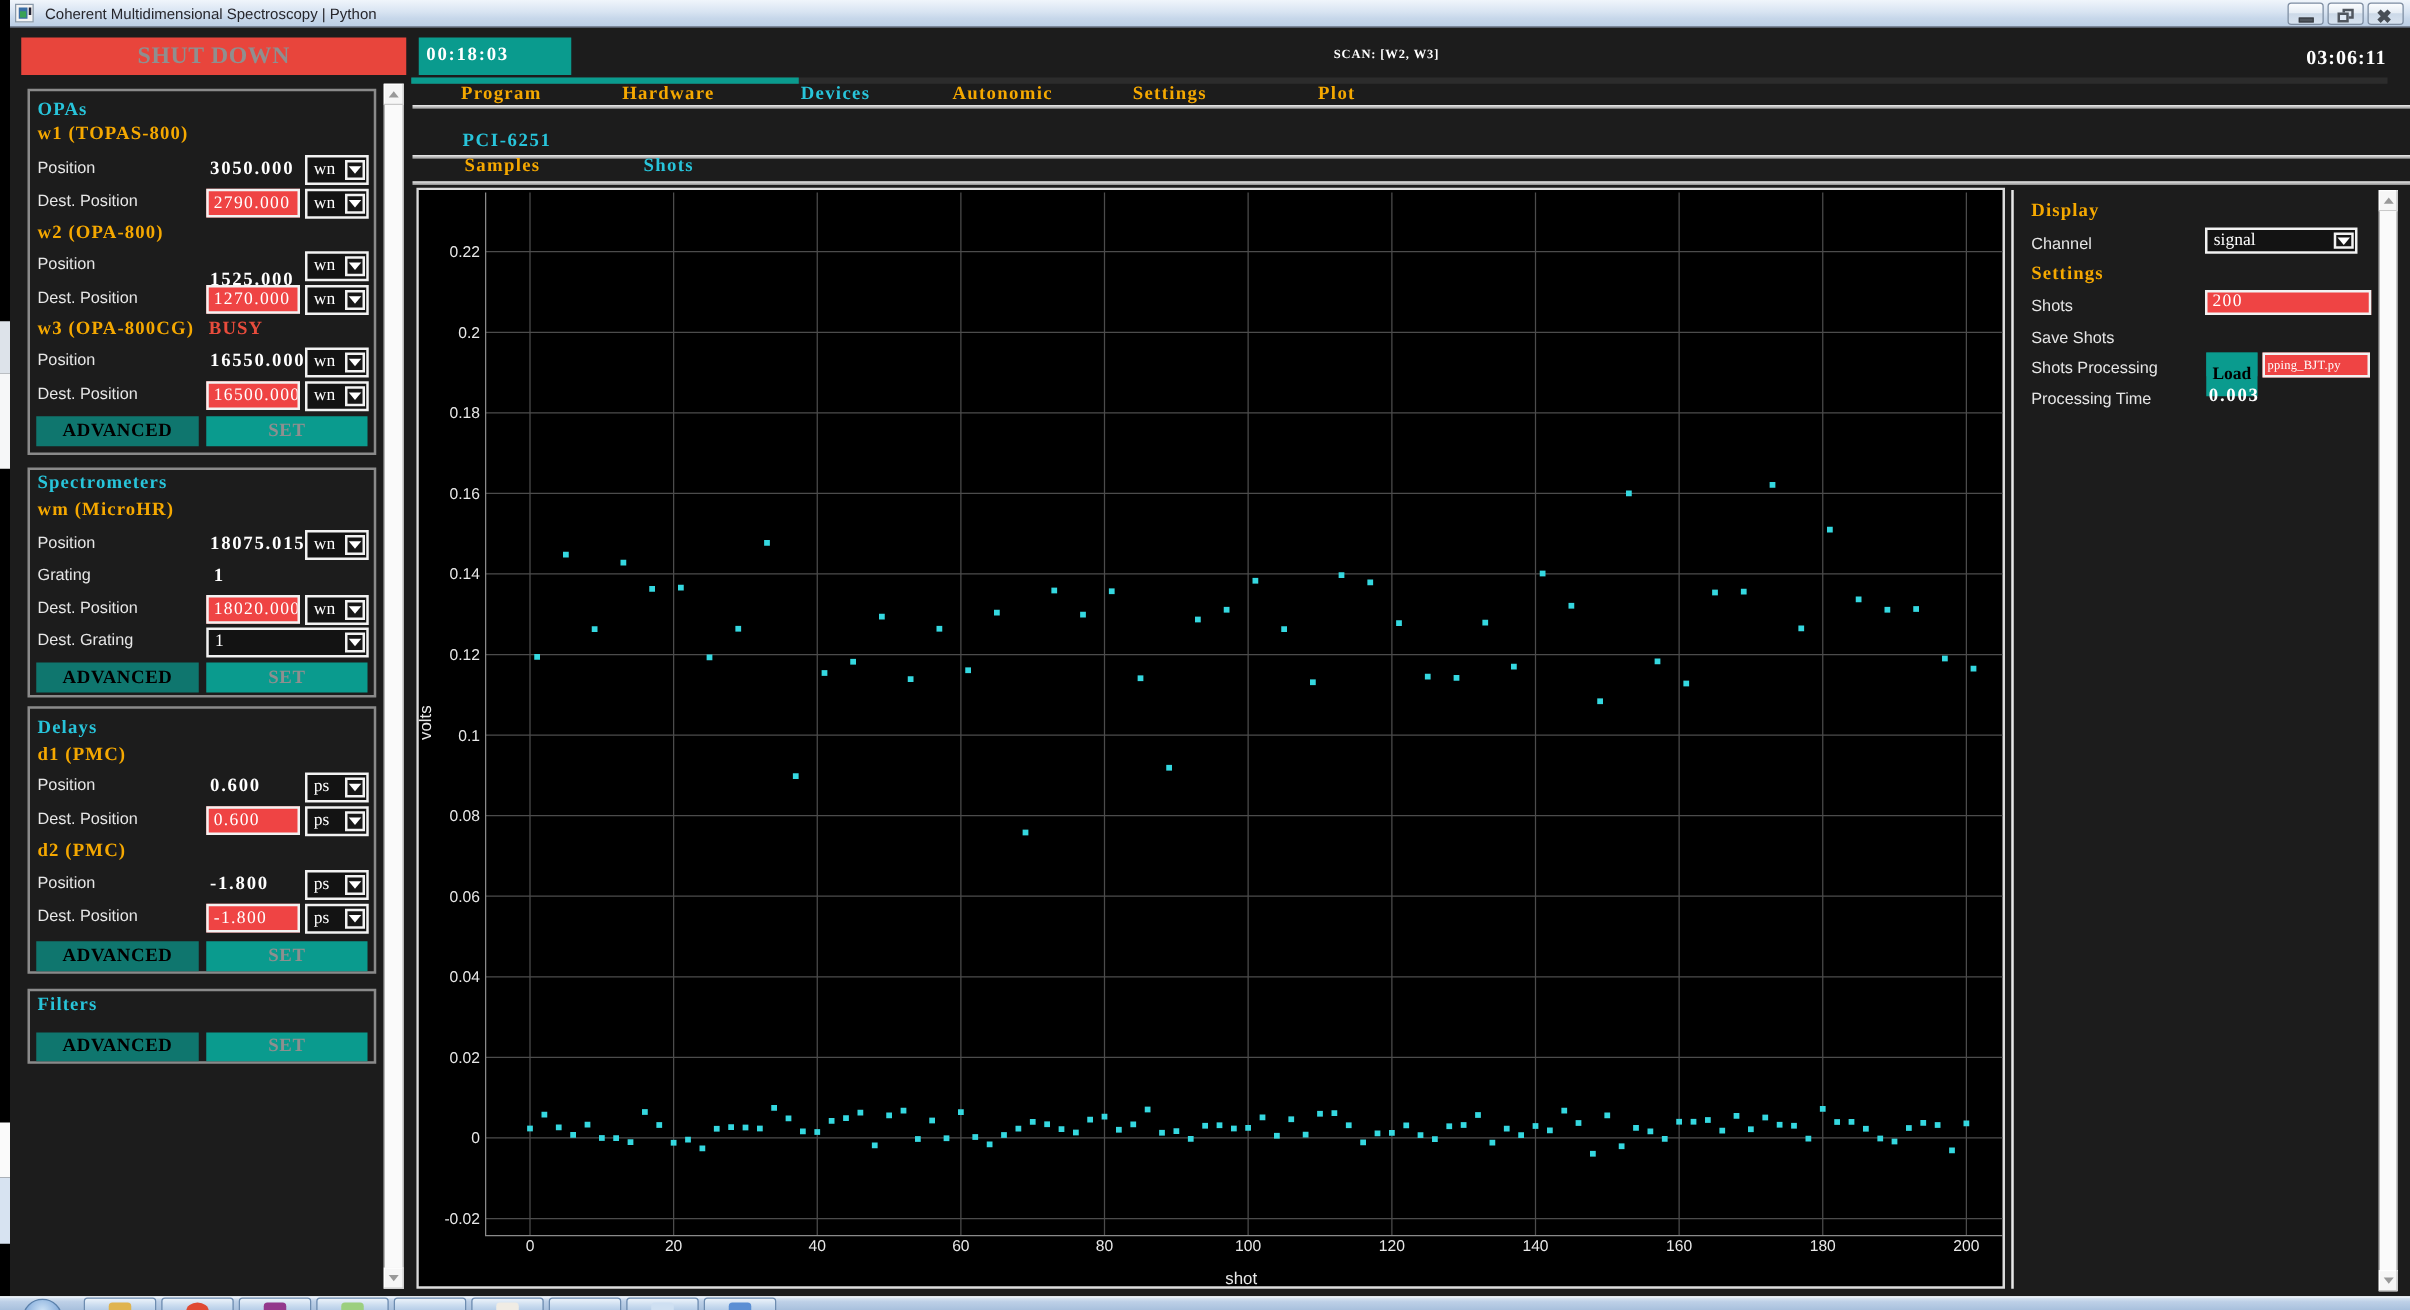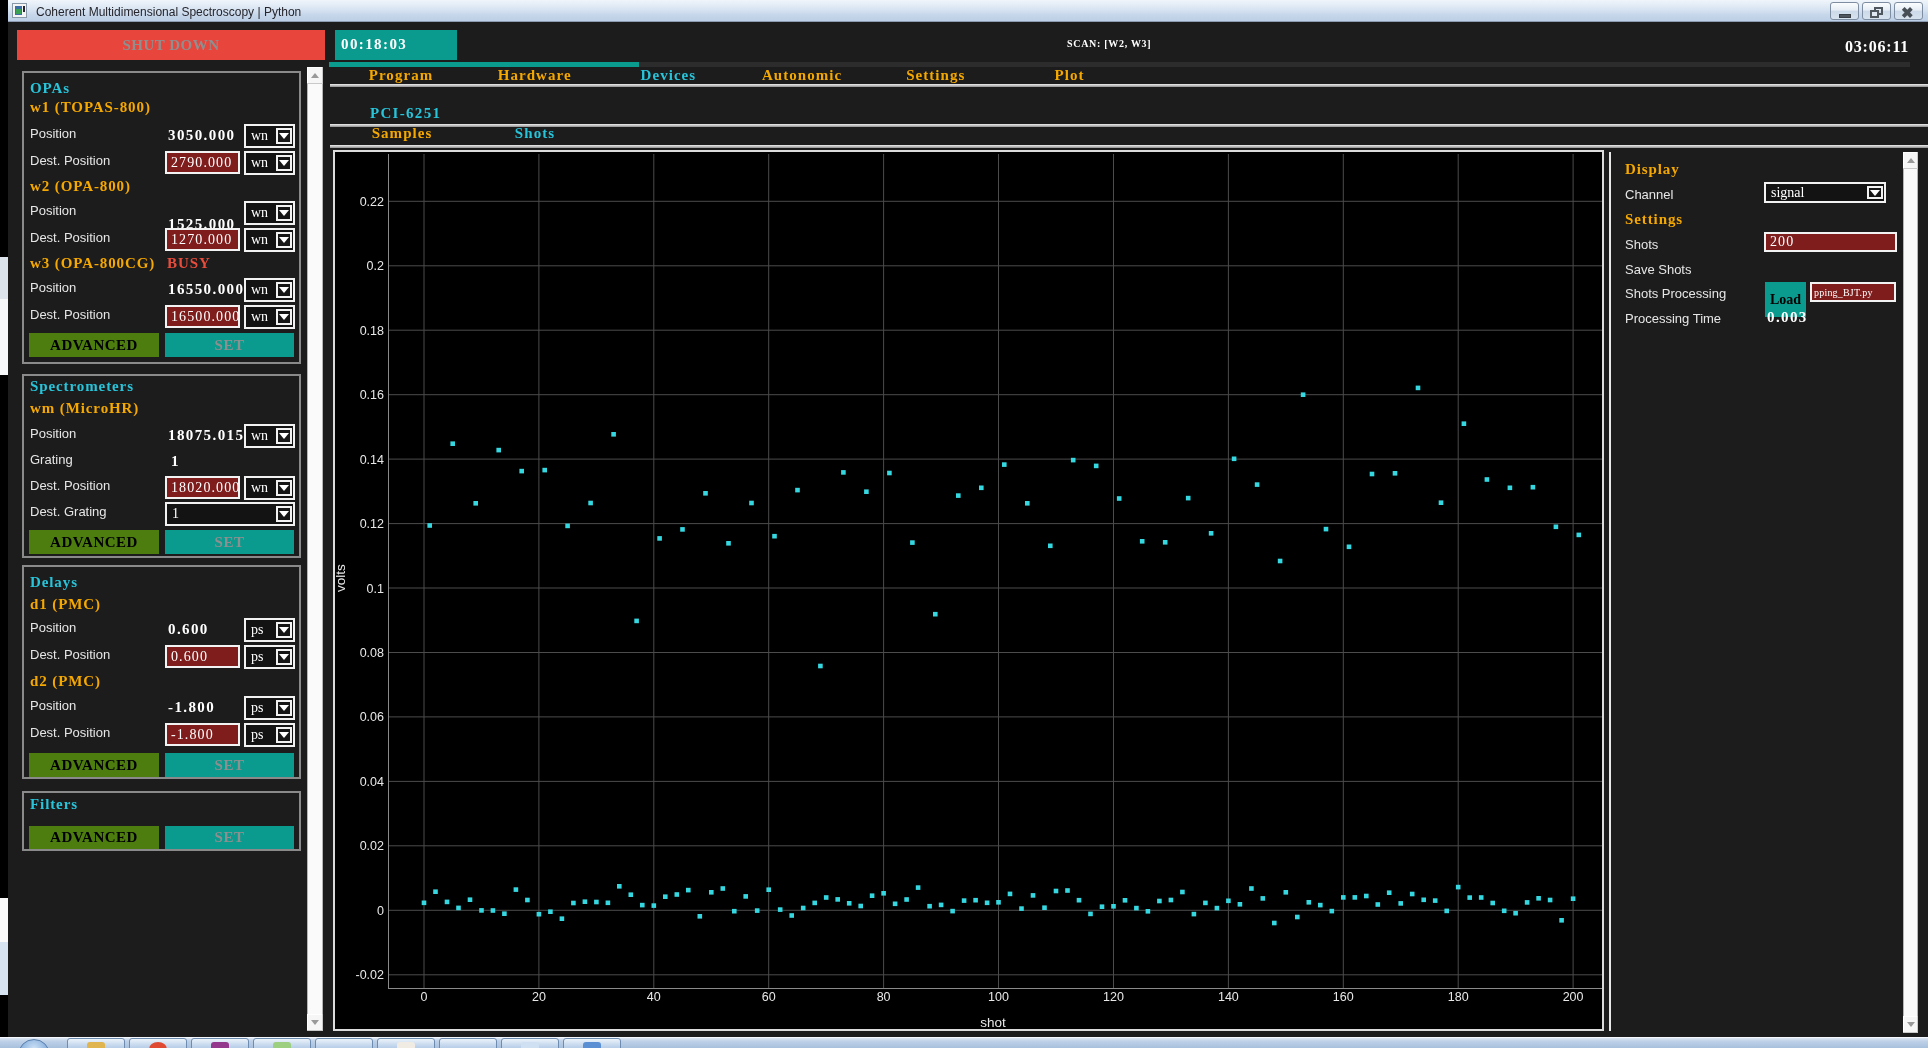"SHUT DOWN" div.serifb { font-size: 15px -> 19px }
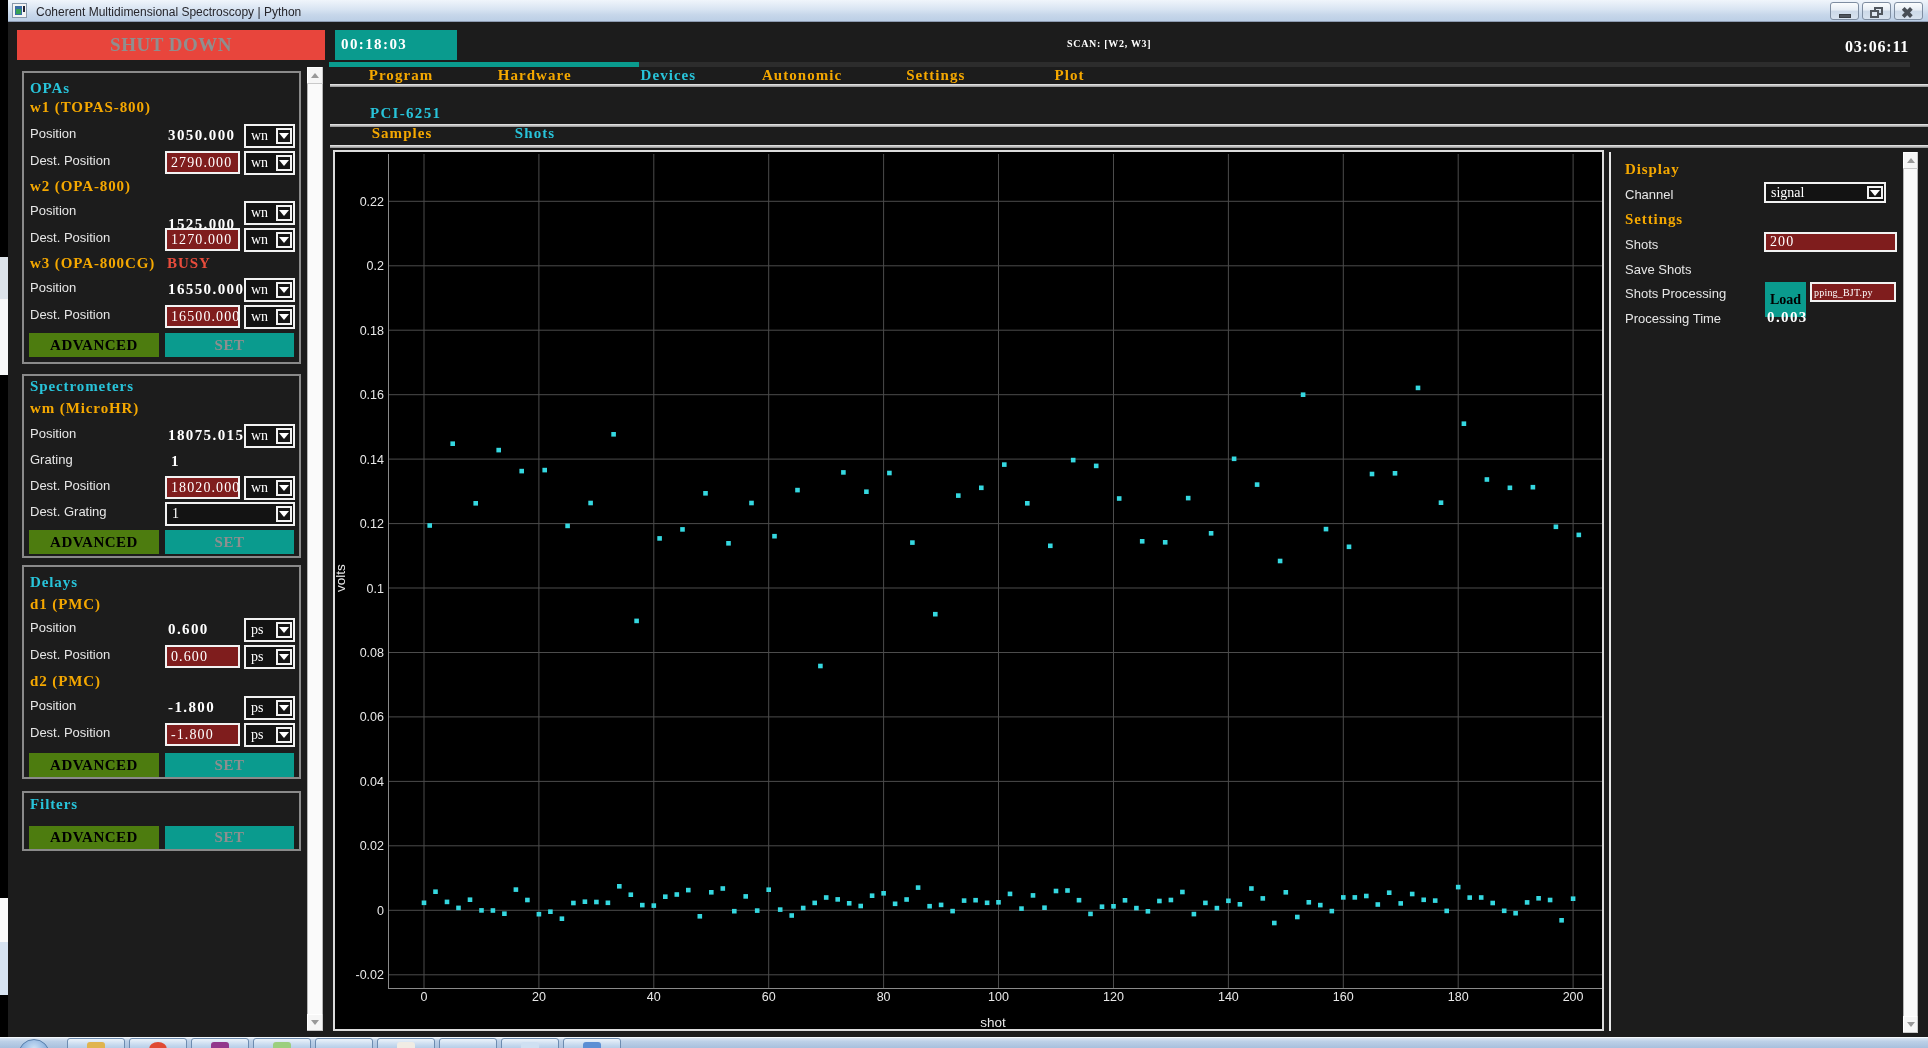"2790.000" .inp { background: #7f1d1d -> #ef4444 }
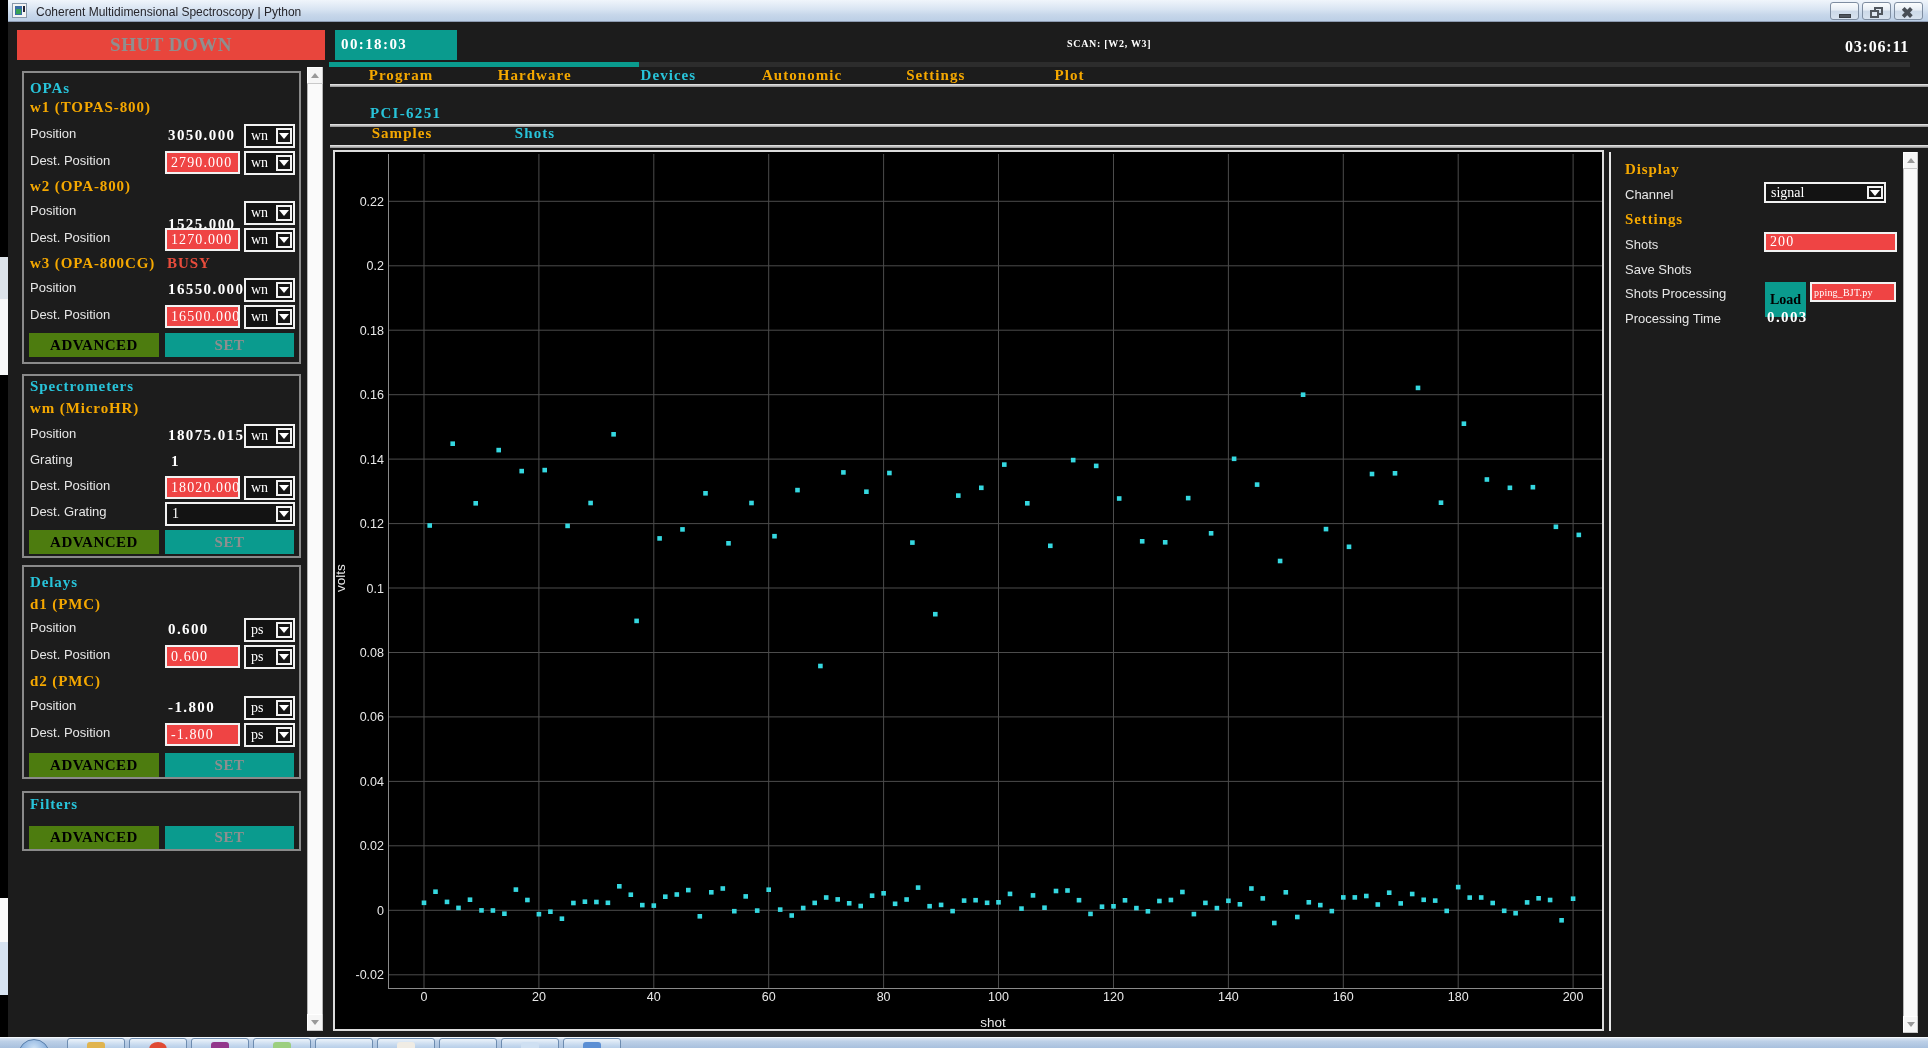"ADVANCED" .btnA { background: #4d7c0f -> #0f766e }
